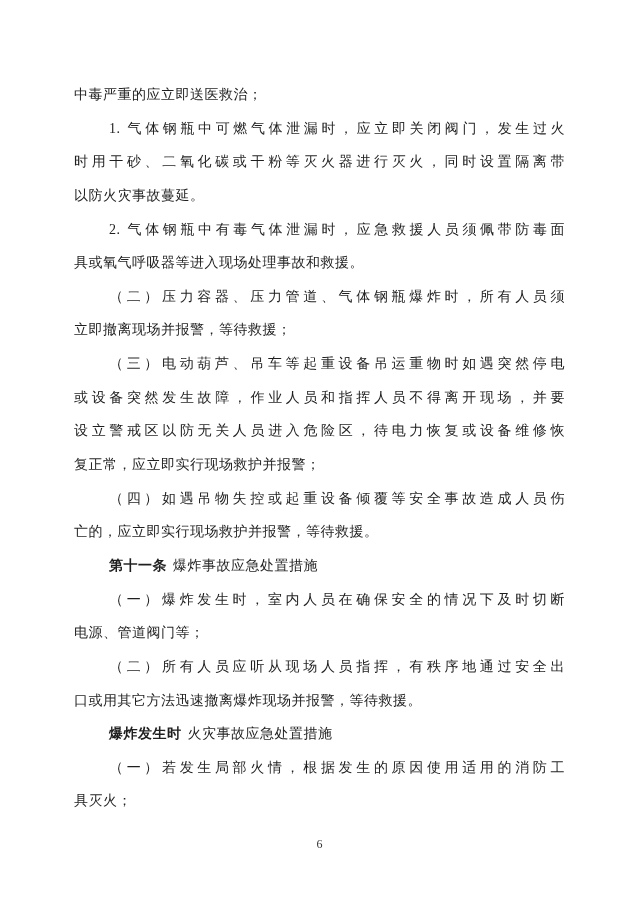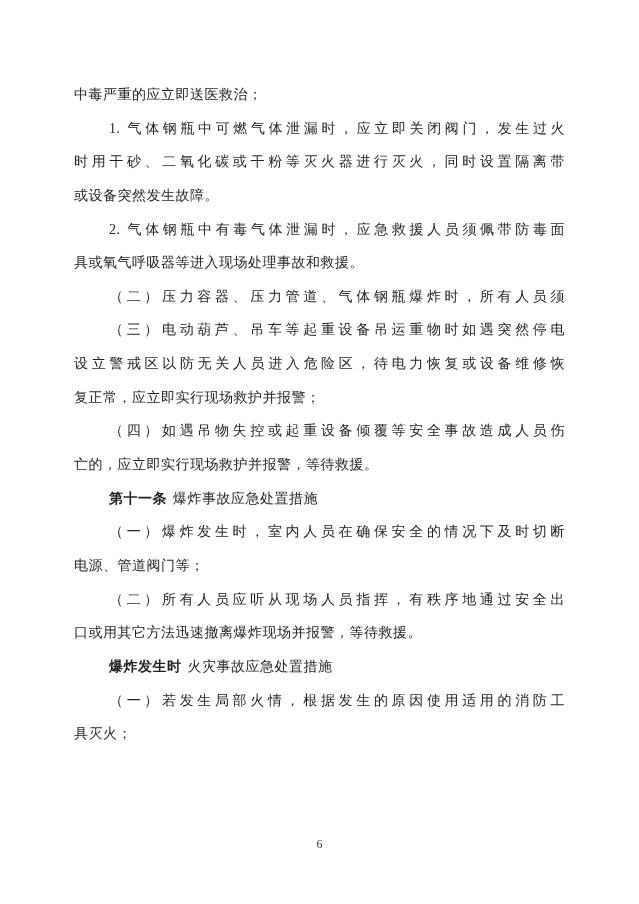"或设备突然发生故障。" div.line { text: 或设备突然发生故障 -> 以防火灾事故蔓延 }
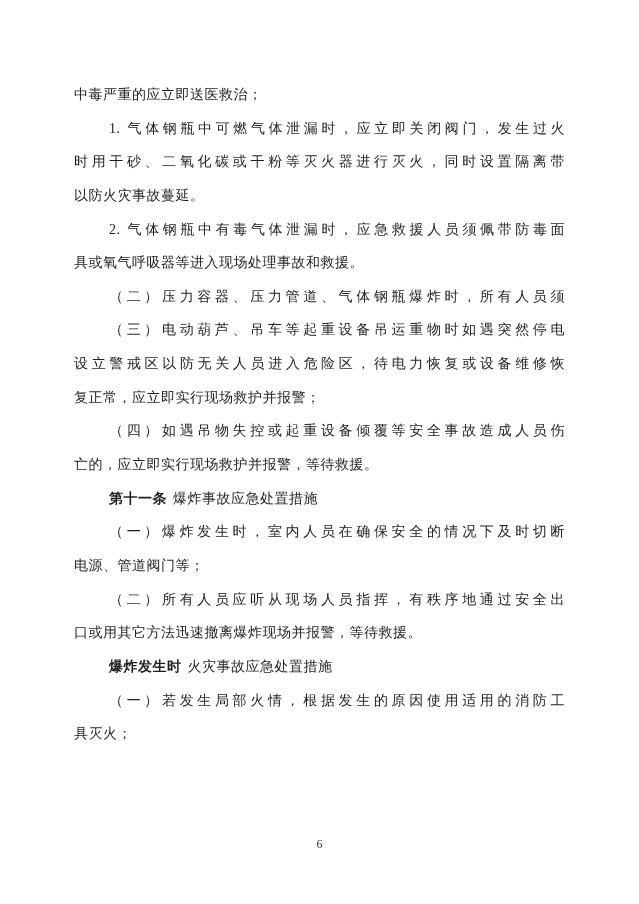"立即撤离现场并报警，等待救援；" div.line { html: none -> <div>立即撤离现场并报警，等待救援；</div> }
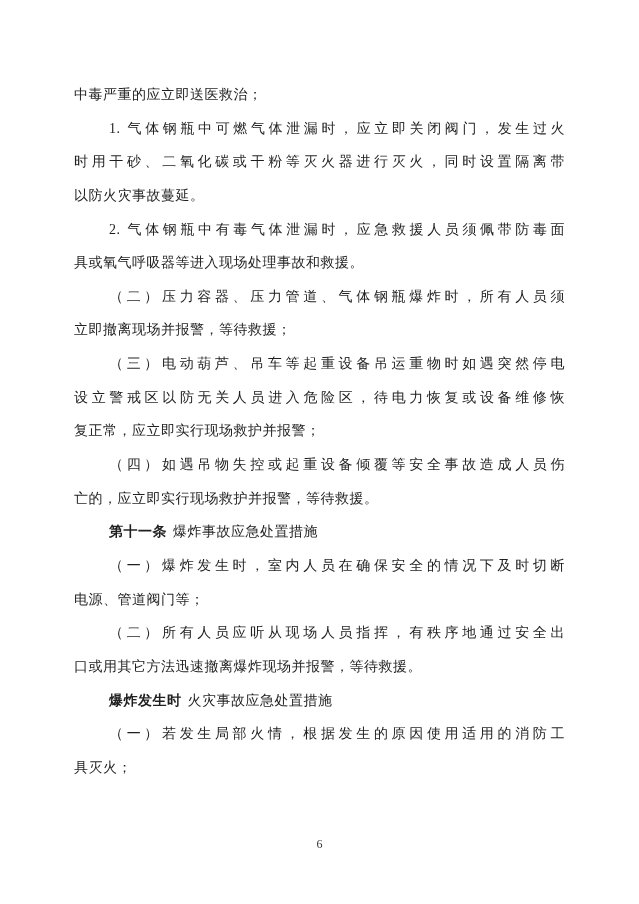"或设备突然发生故障，作业人员和指挥人员不得离开现场，并要" div.line { html: none -> <div>或设备突然发生故障，作业人员和指挥人员不得离开现场，并要</div> }
